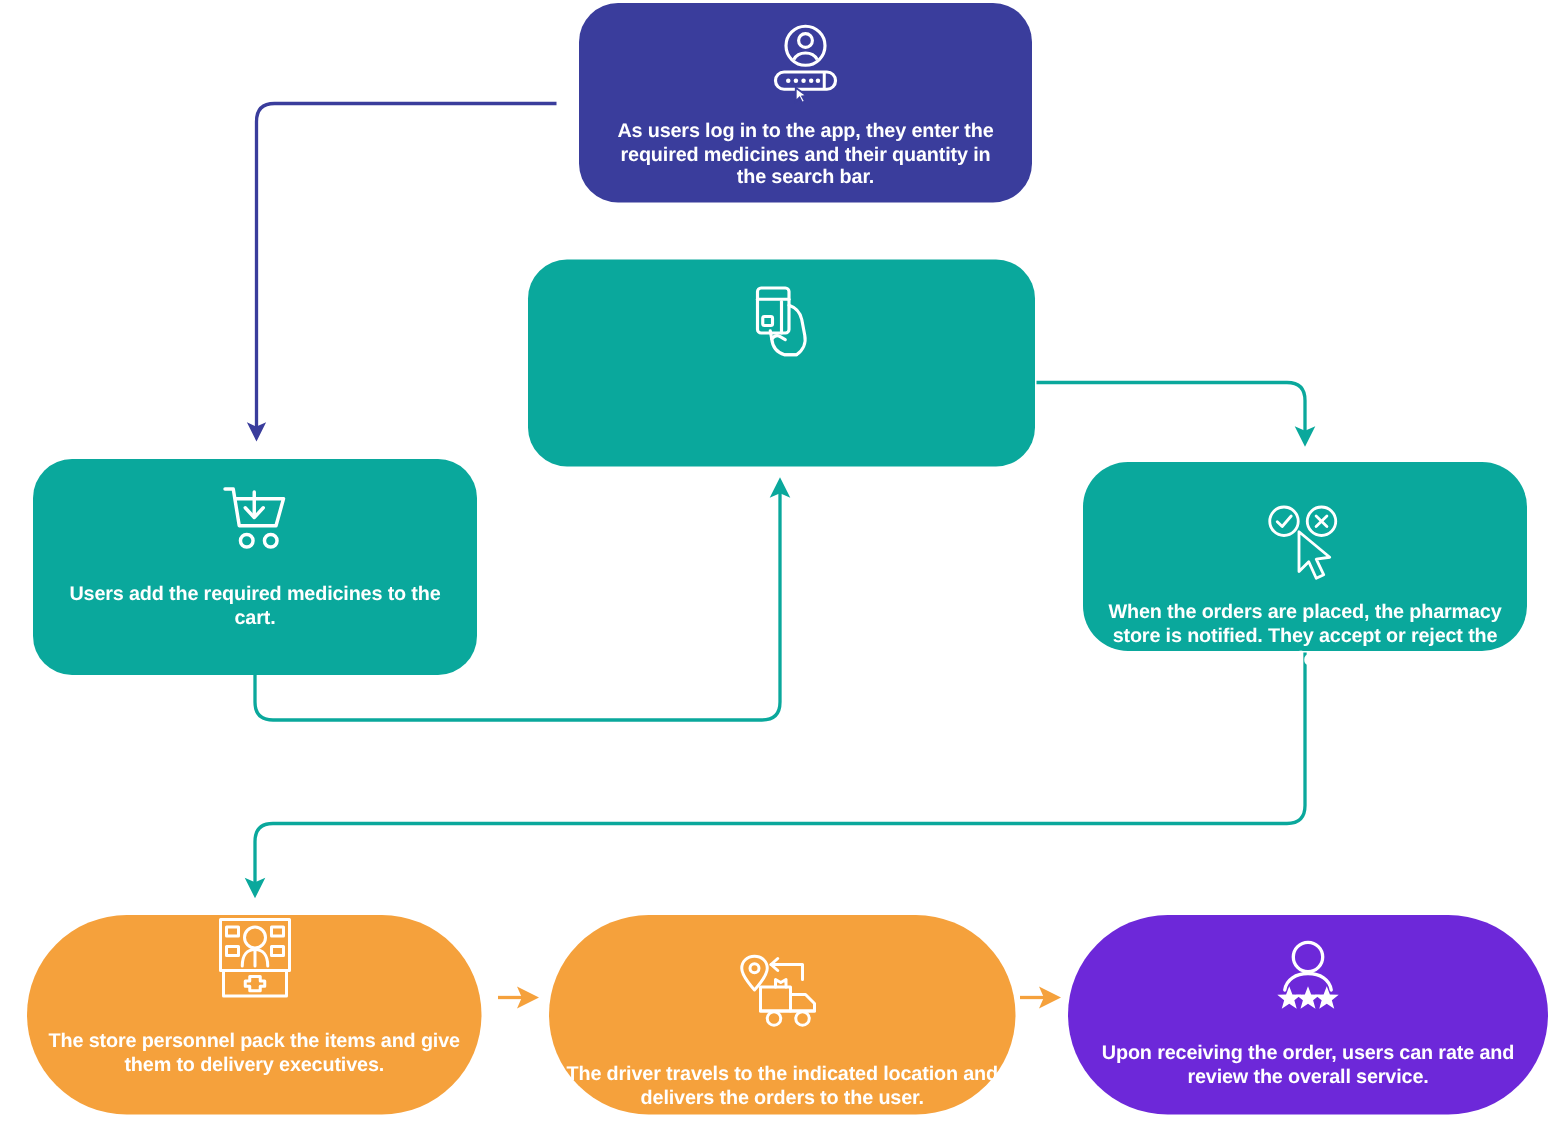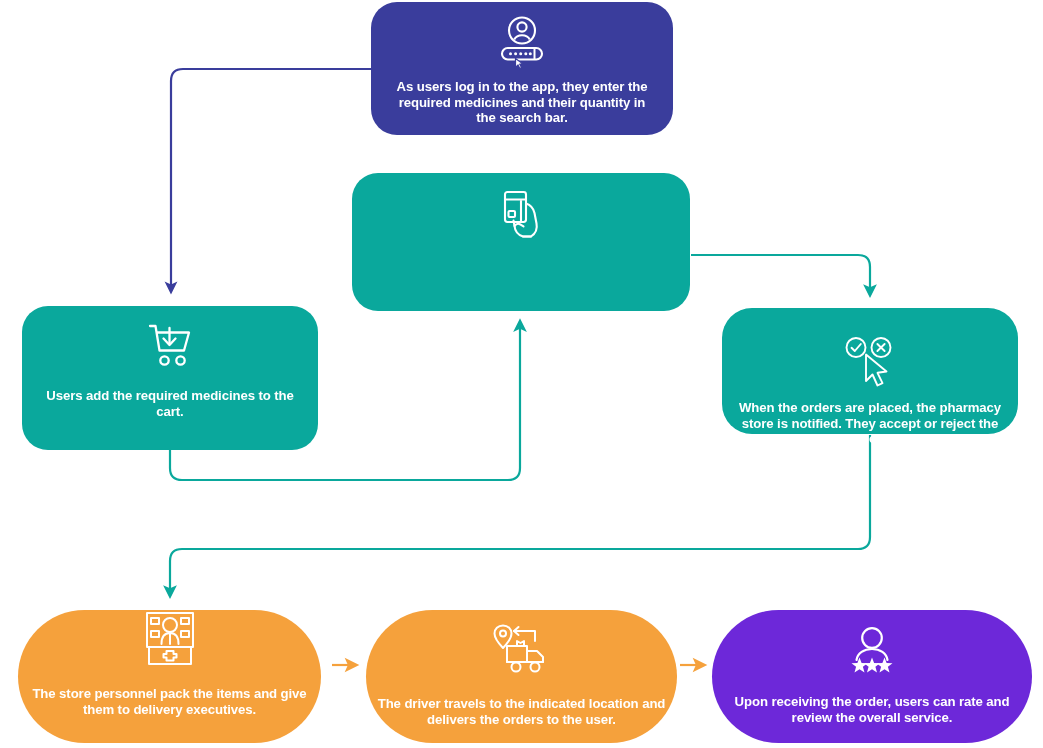"As users log in to" #node-login { left: 371px -> 386px }
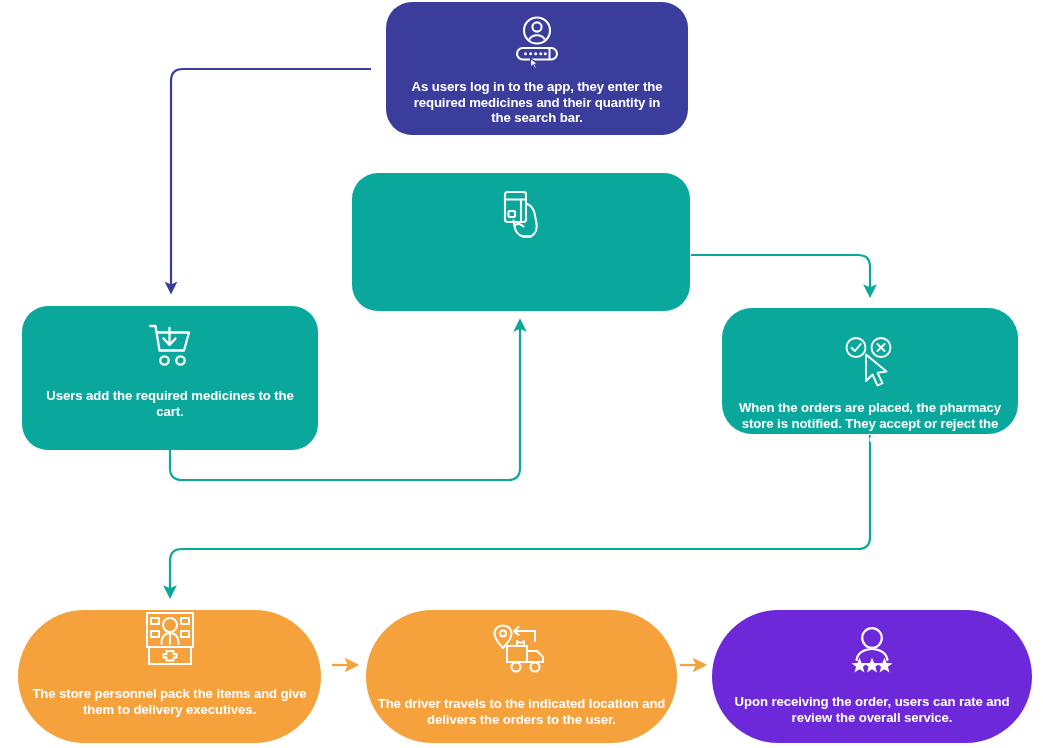"The driver travels to the" #node-deliver { padding-top: 12px -> 24px }
